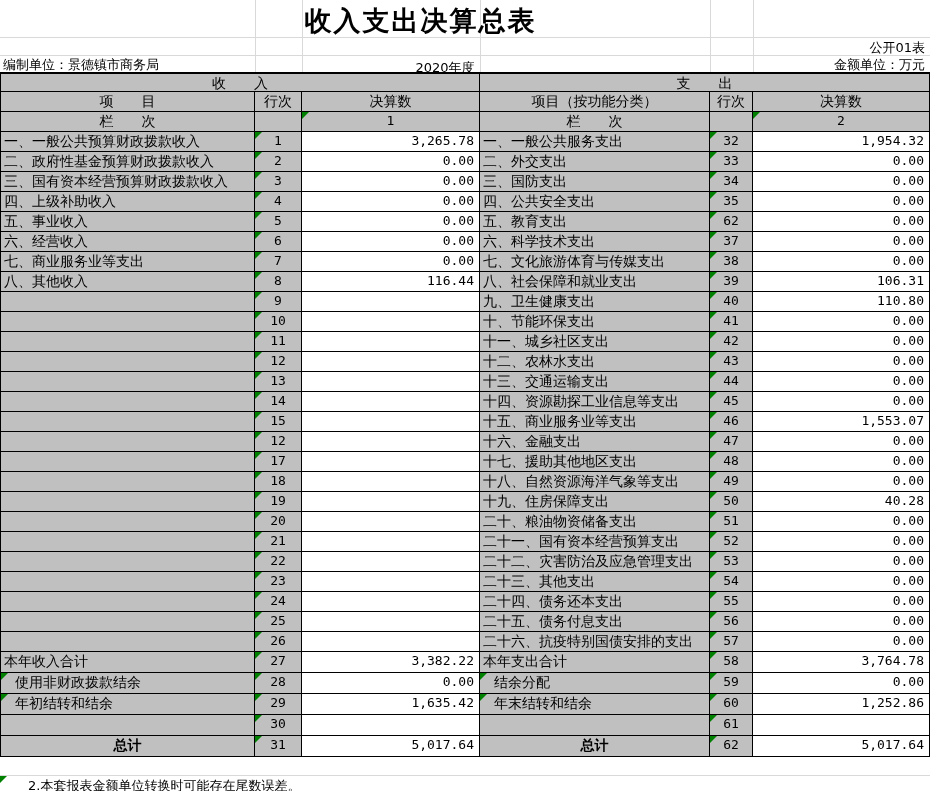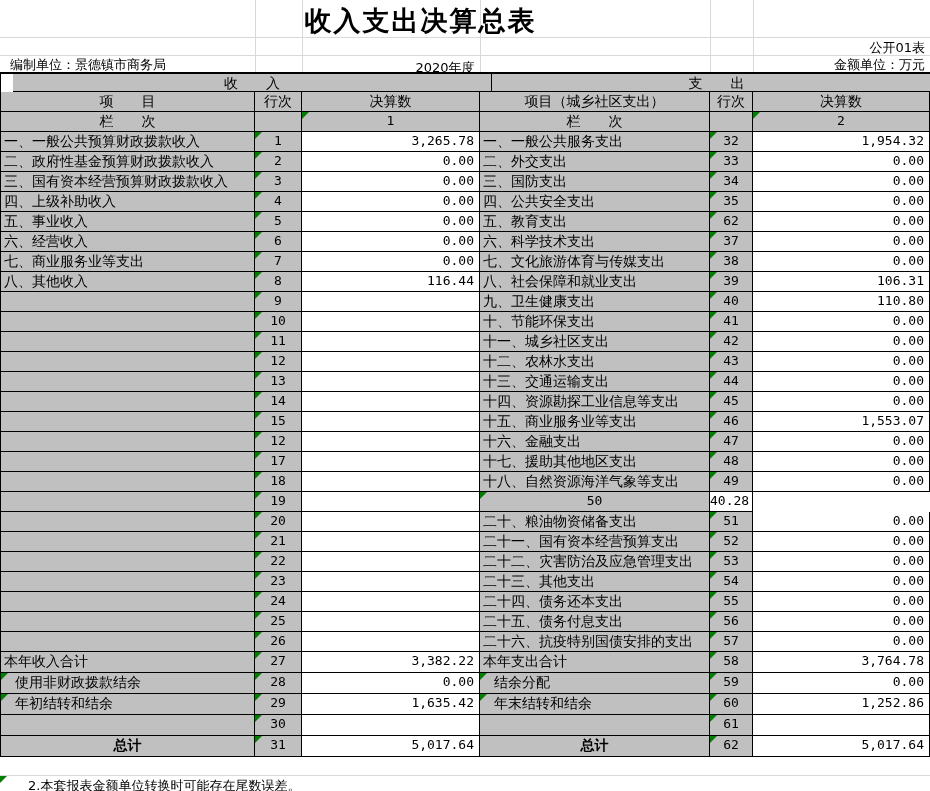"编制单位：景德镇市商务局" .meta-unit { margin-left: 7px -> none }
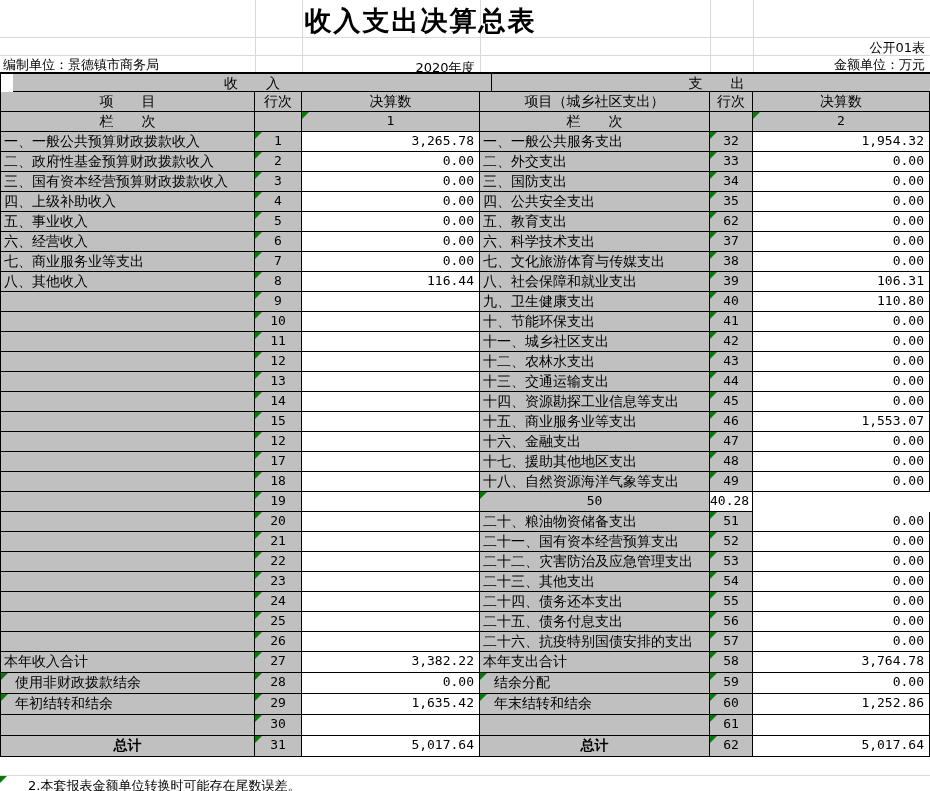"收 入" .trow.hA { padding-left: 12px -> none }
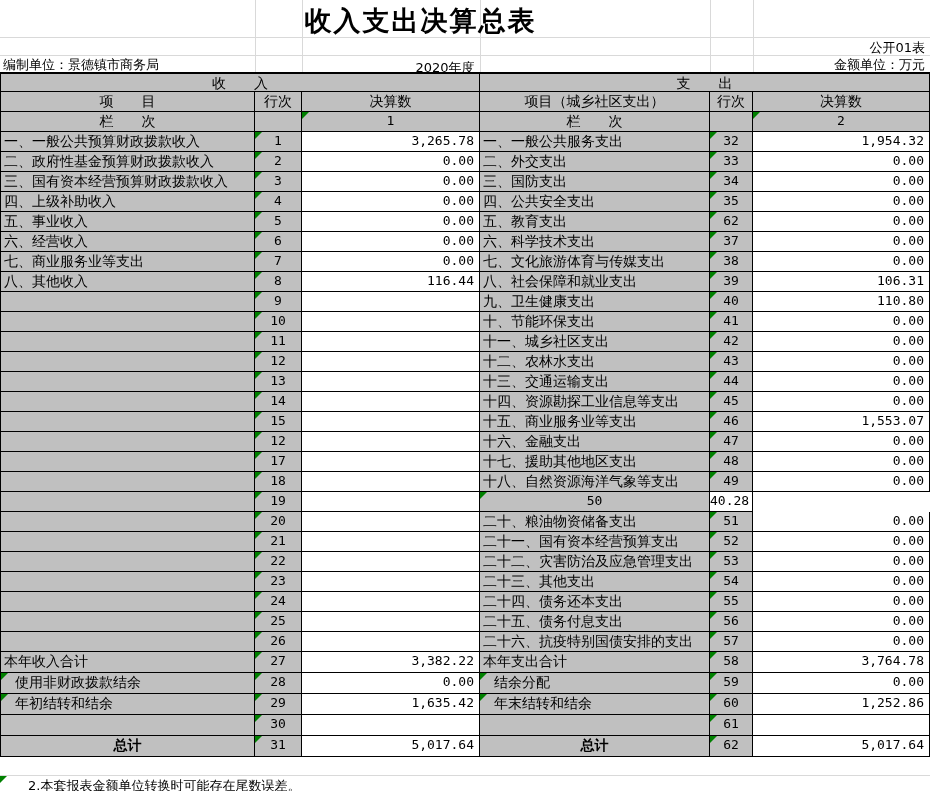"项目（城乡社区支出）" div.cell { text: 城乡社区支出 -> 按功能分类 }
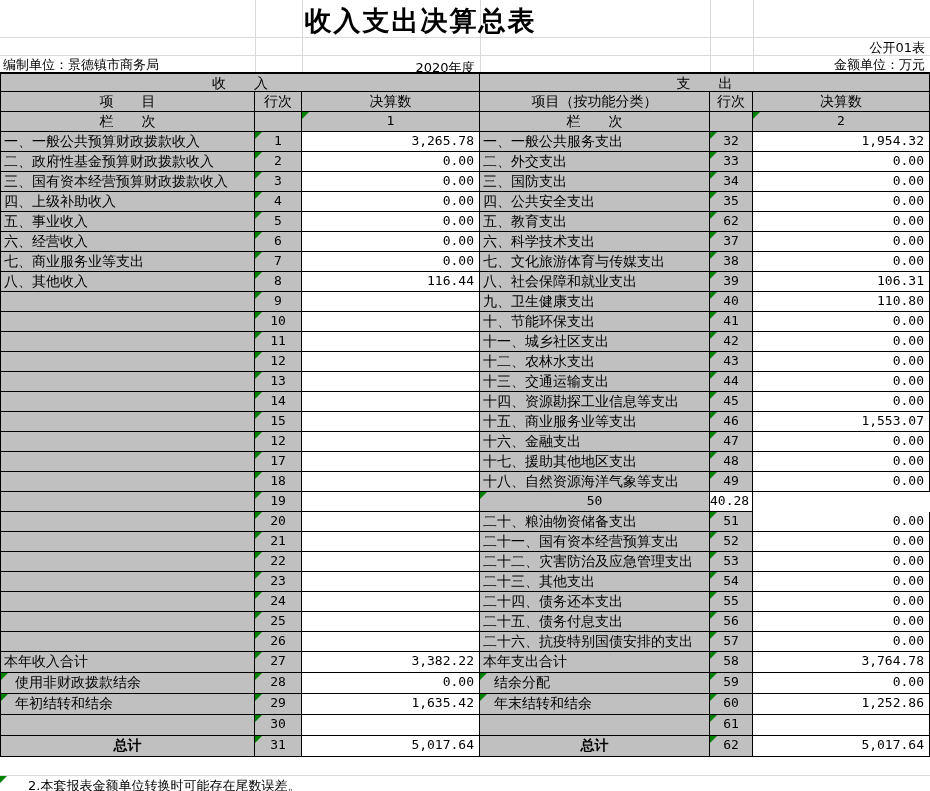"十九、住房保障支出" div.cell { html: none -> <div><span>十九、住房保障支出</span></div> }
